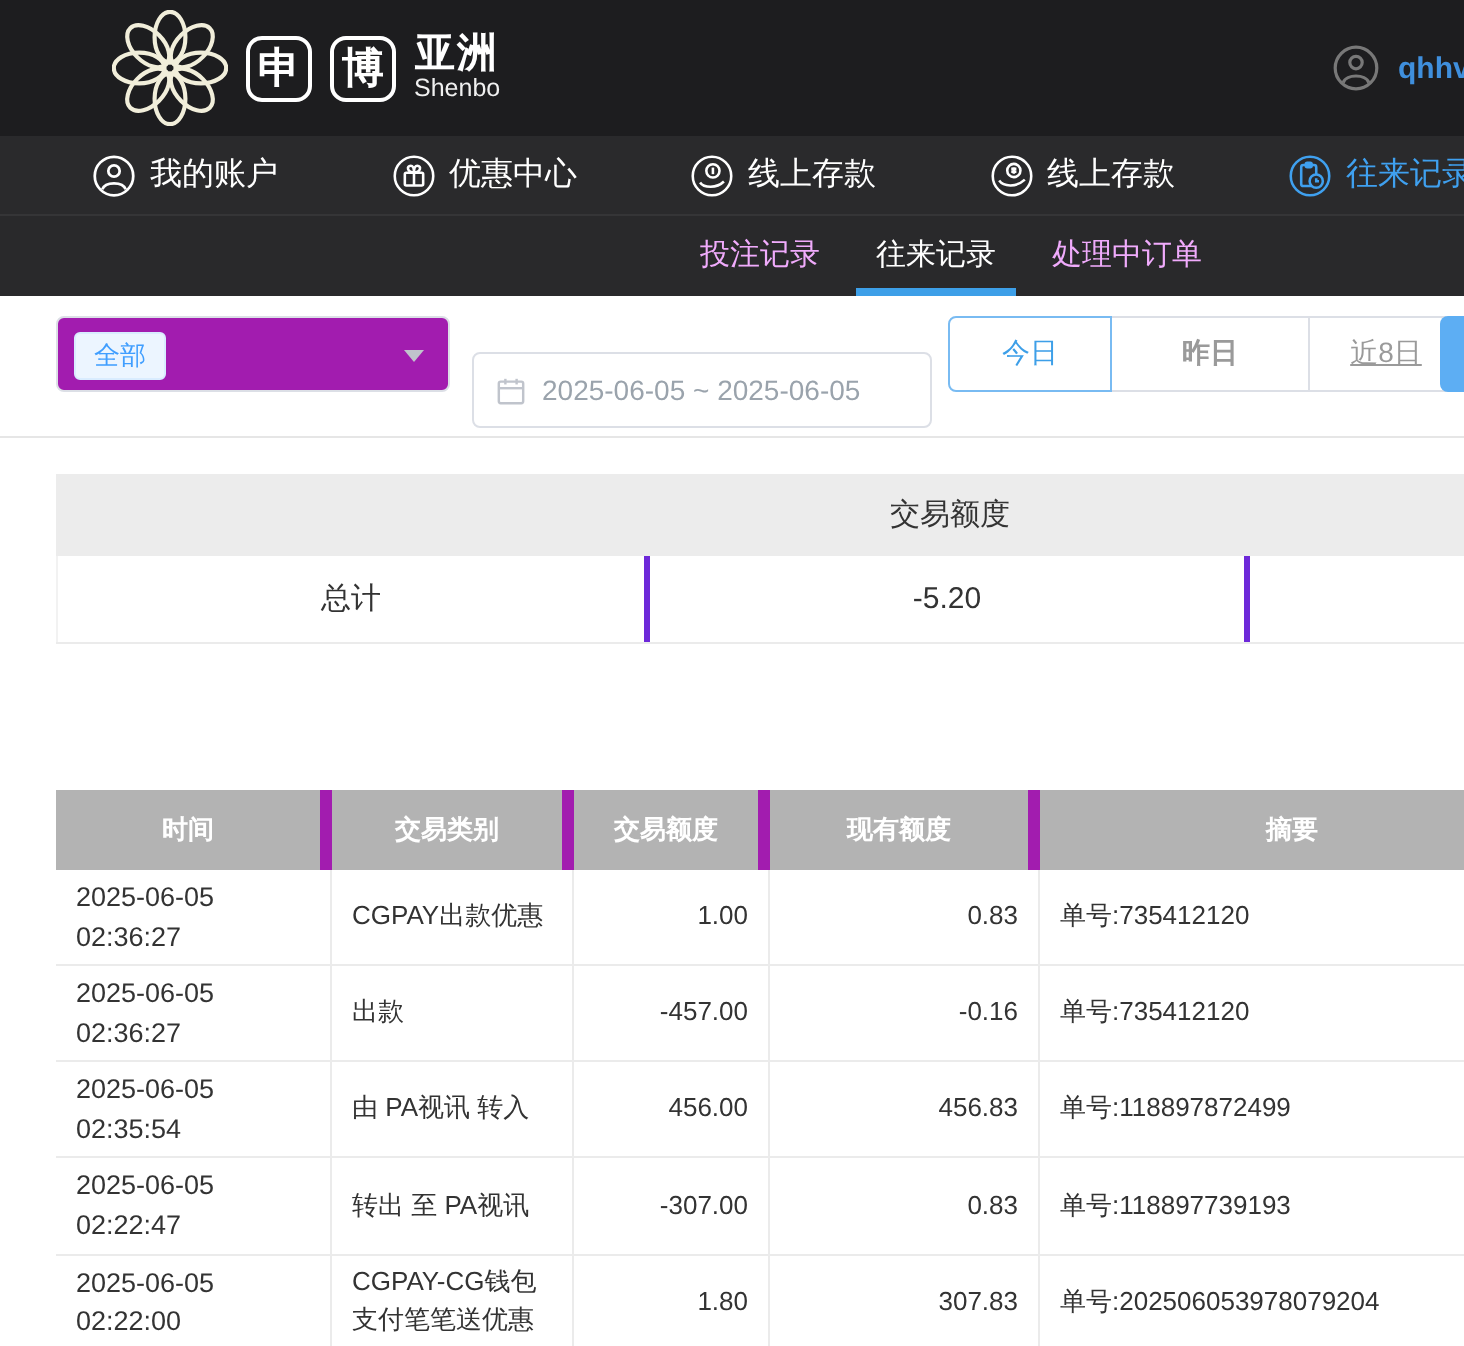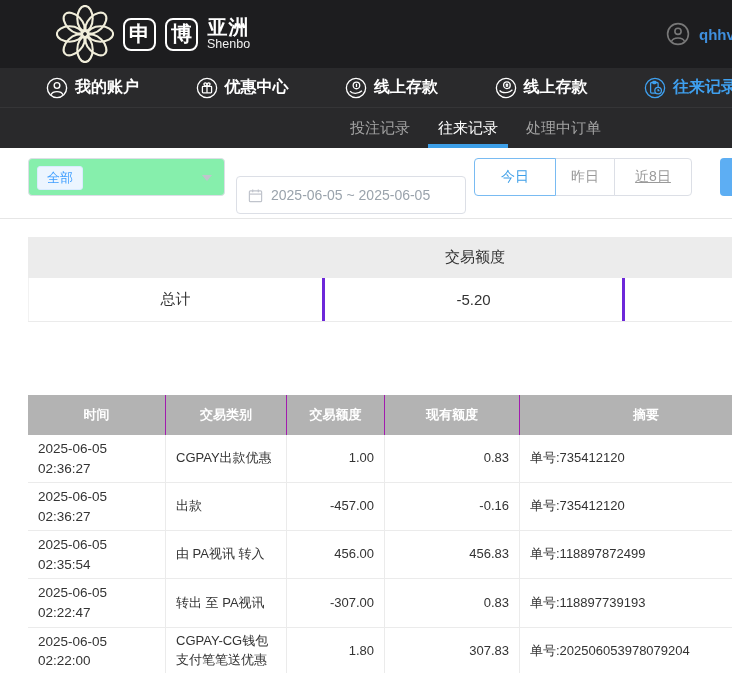"我的账户" .nav-item { font-weight: bold -> normal }
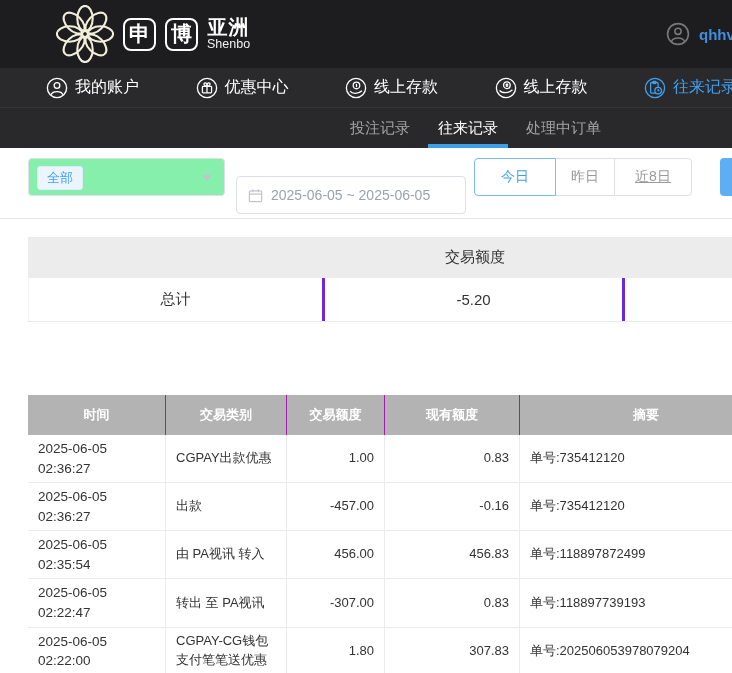"投注记录" .tab { color: #a3a3a3 -> #f0abfc }
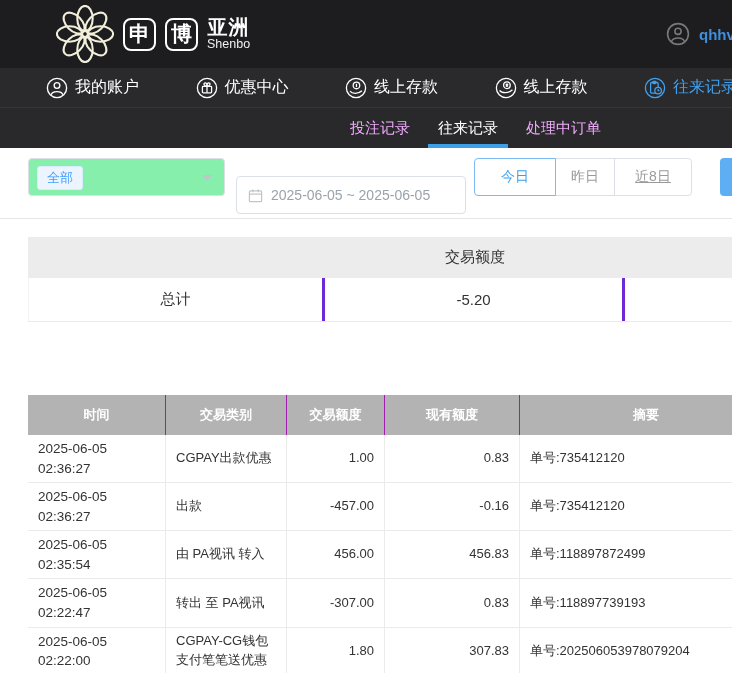"全部" .dropdown { background: #86efac -> #a21caf }
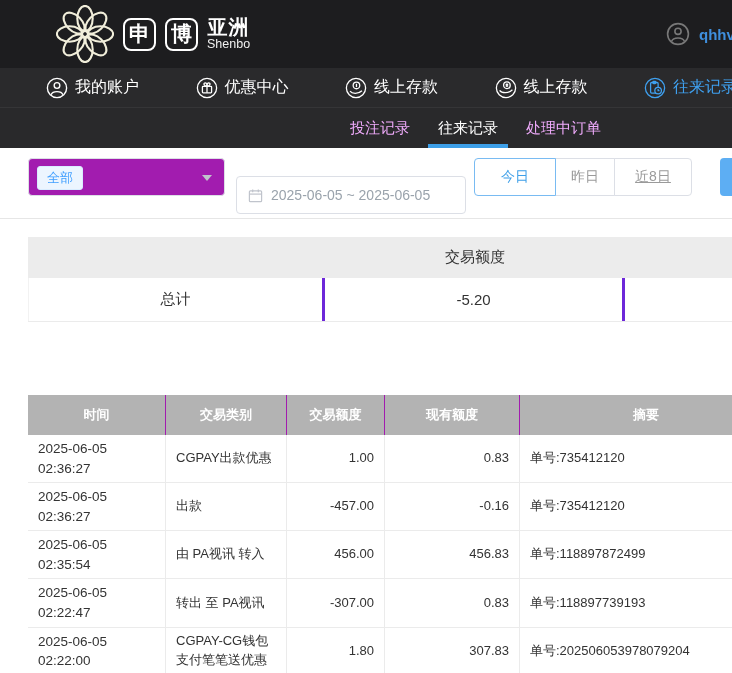"昨日" .q1 { font-weight: none -> bold; width: 60px -> 100px }
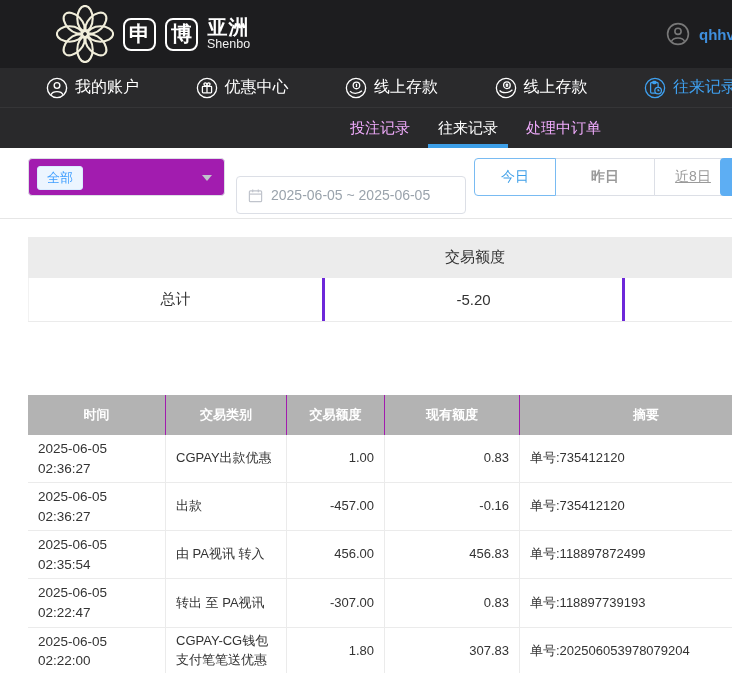"时间" .mt-head .cell { border-right: 1px solid #a21caf -> 6px solid #a21caf }
